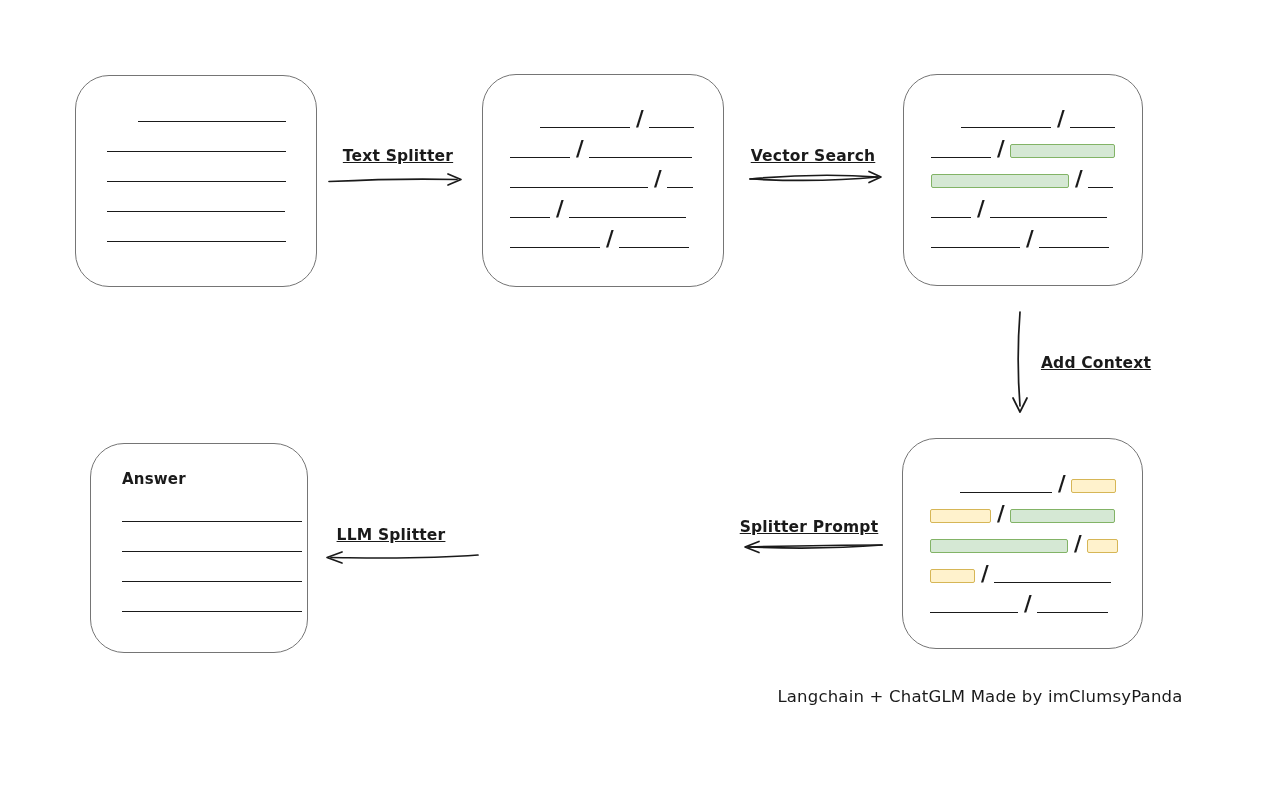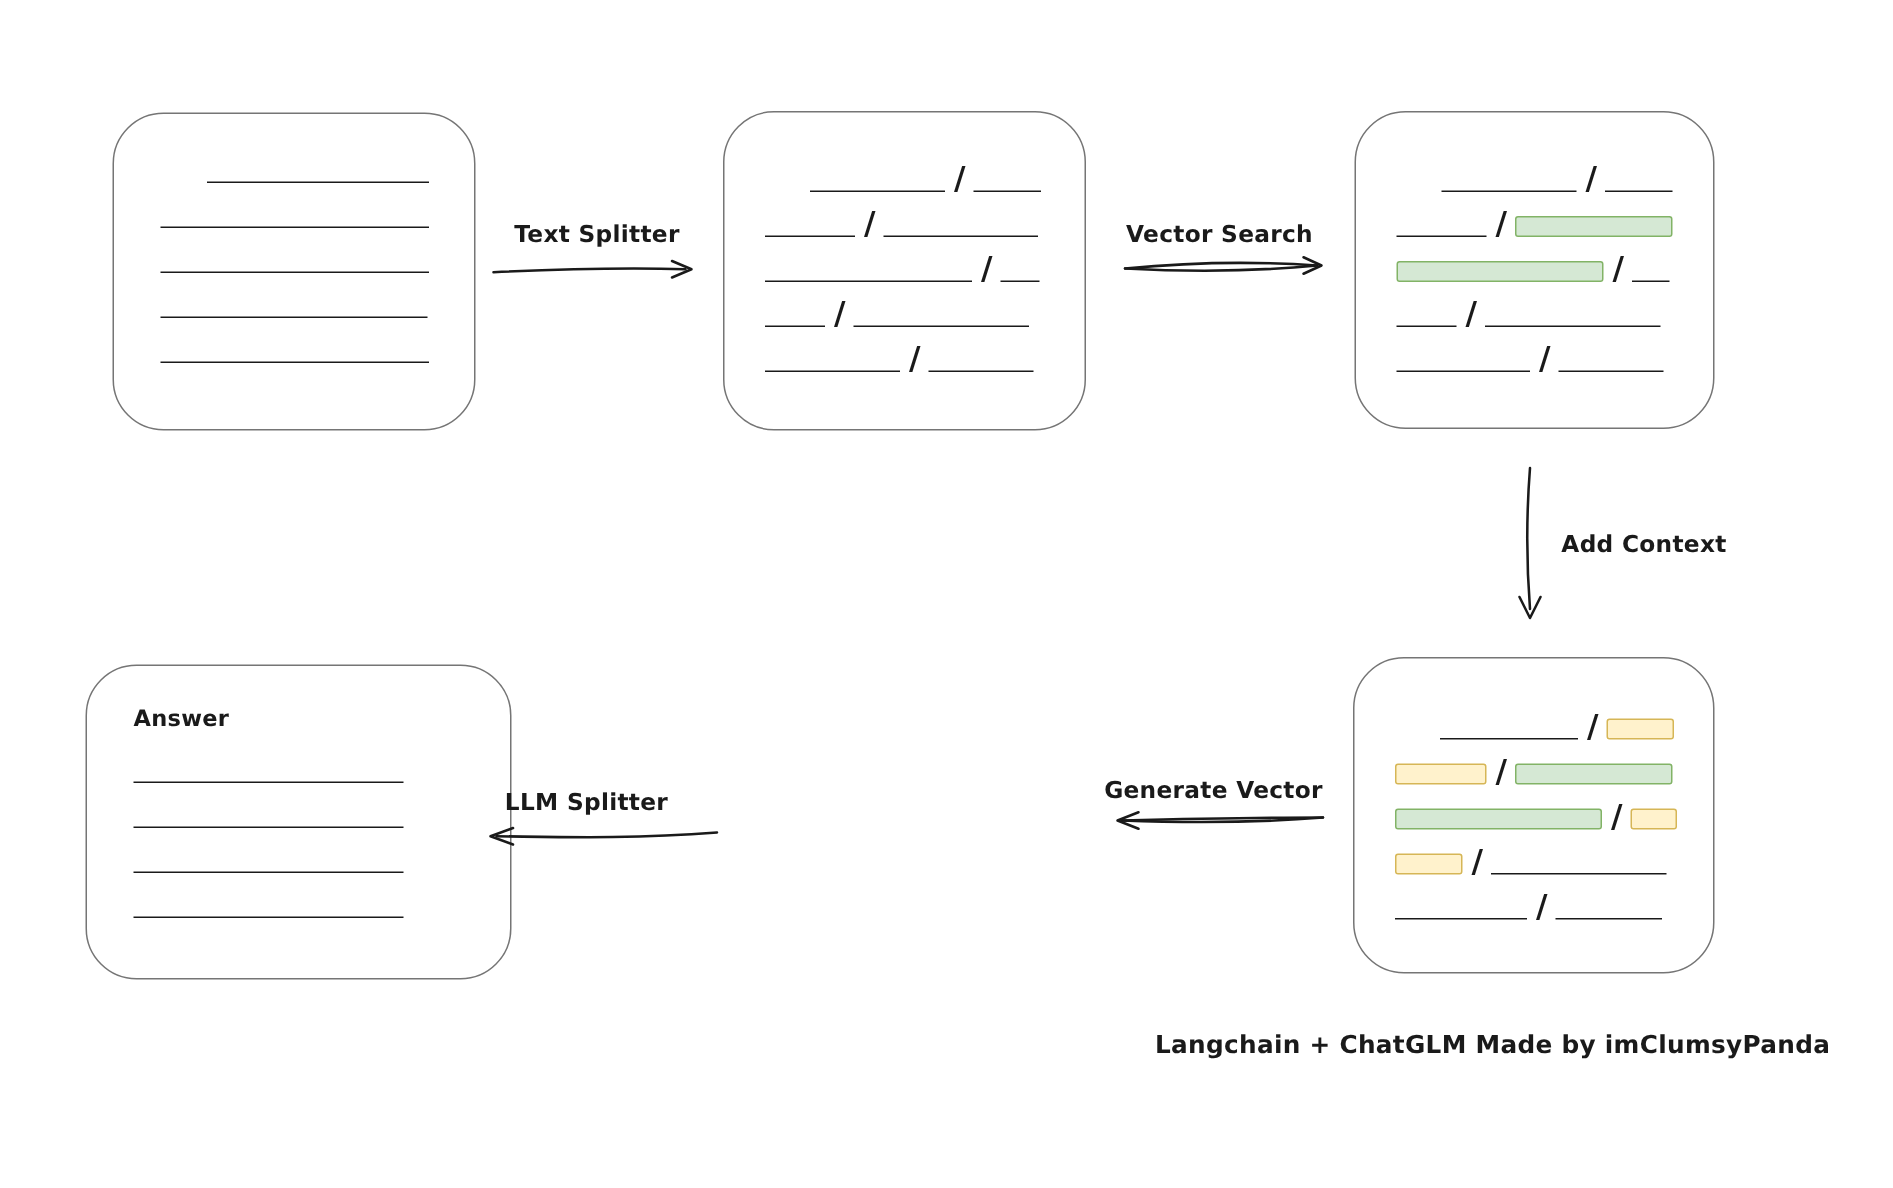"Text Splitter" .arrow-label { text-decoration: none -> underline }
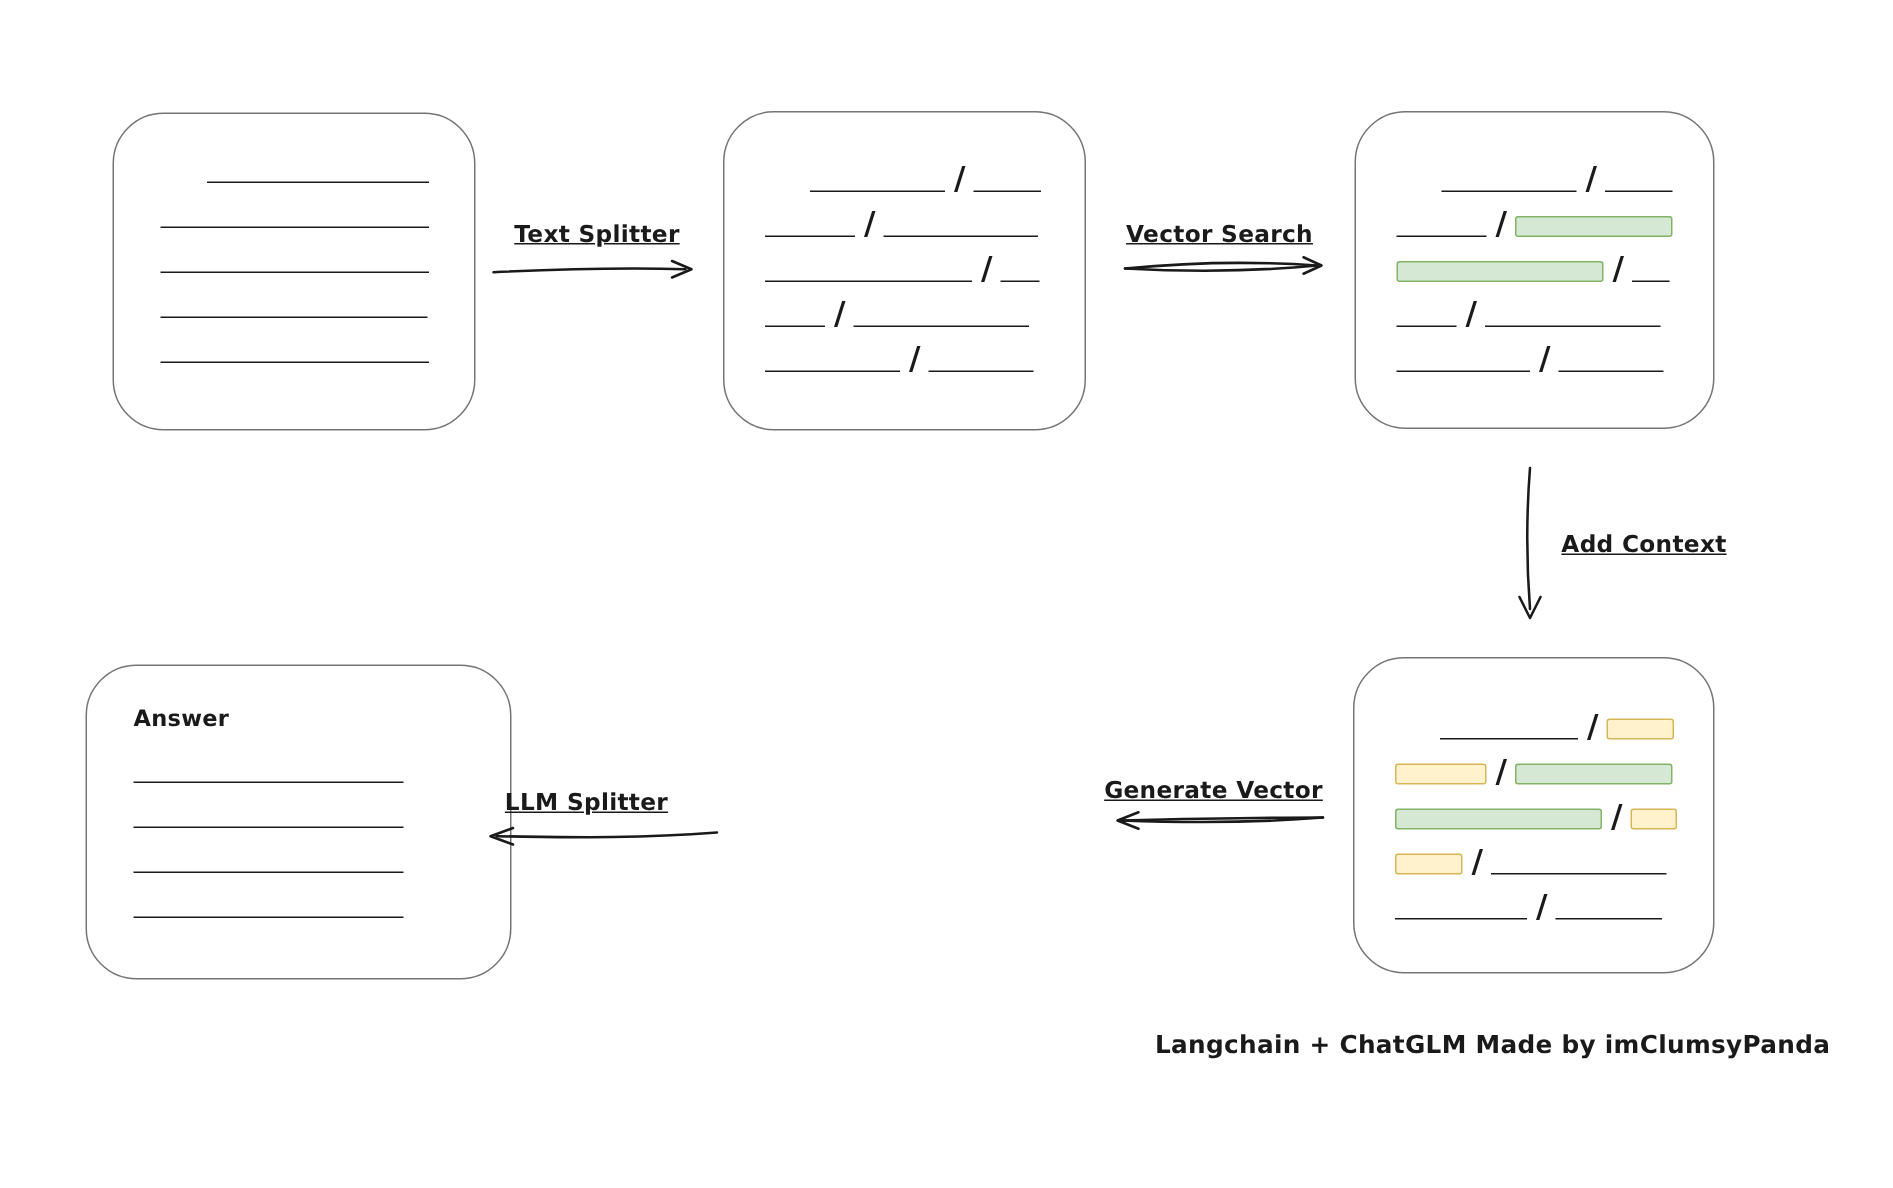"Answer" div.box { left: 57px -> 90px; width: 284px -> 218px }
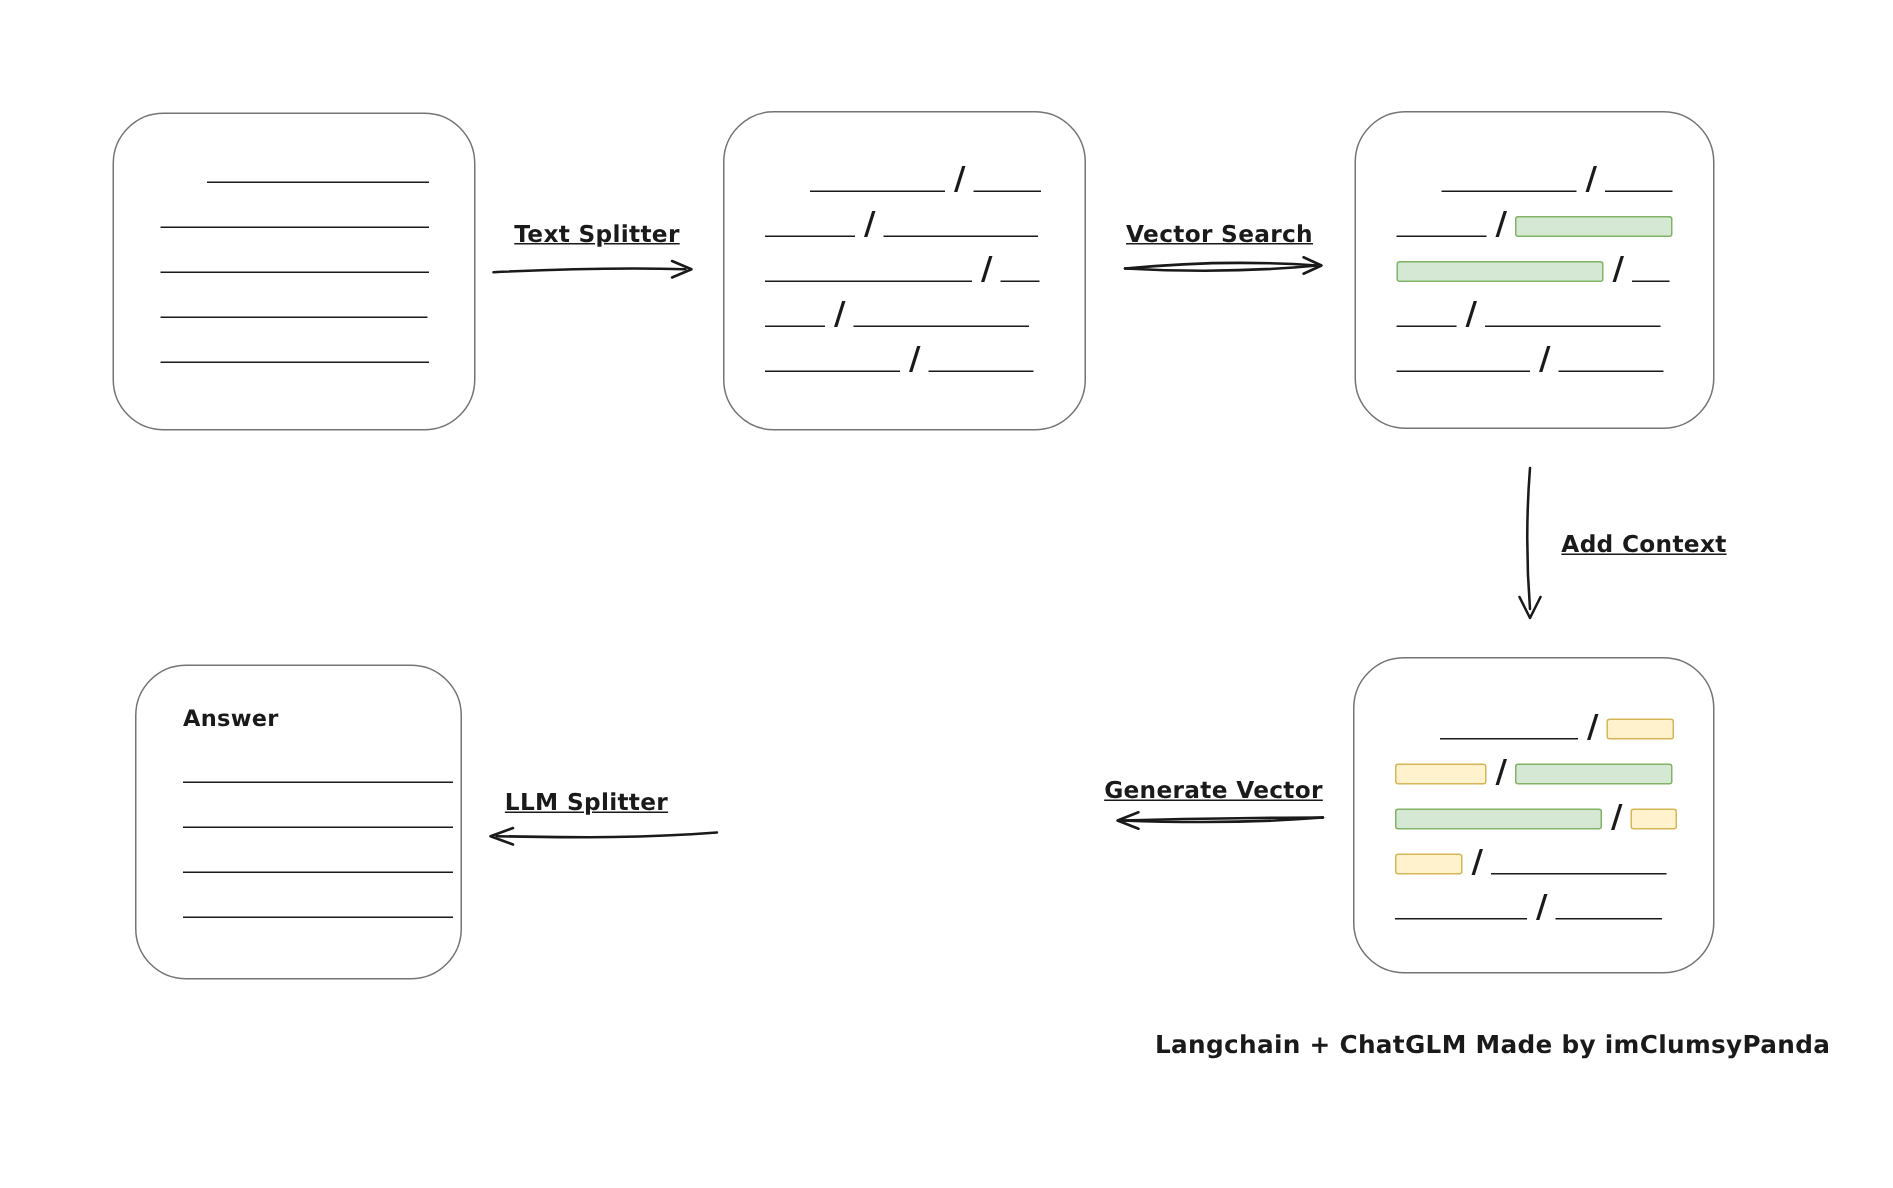"Generate Vector" div.arrow-label { text: Generate Vector -> Splitter Prompt }
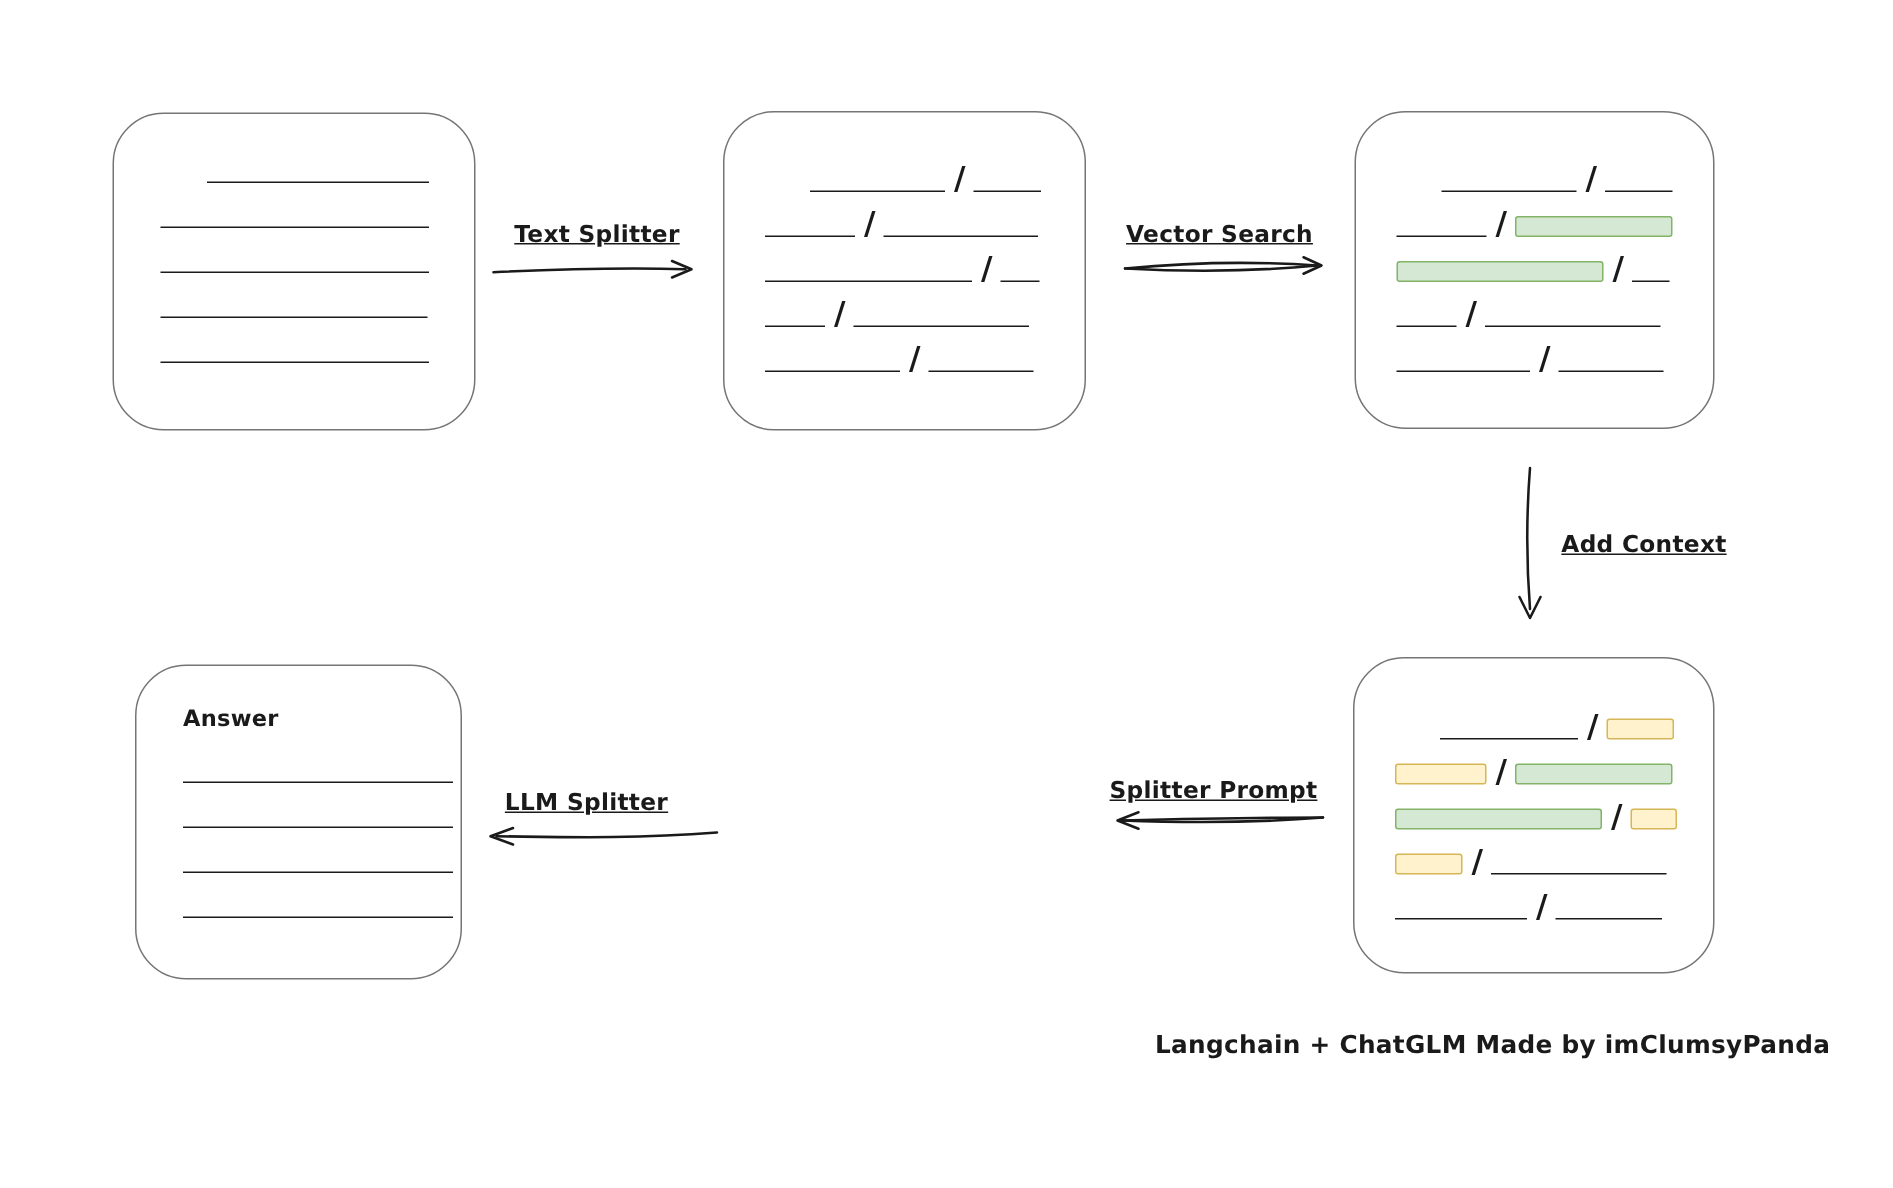"Langchain + ChatGLM Made by" .caption { font-weight: 700 -> 400 }
